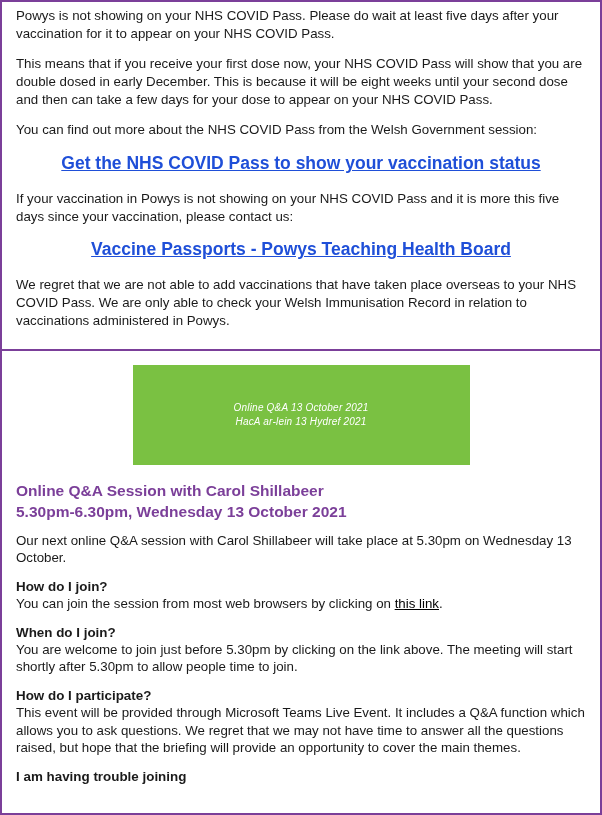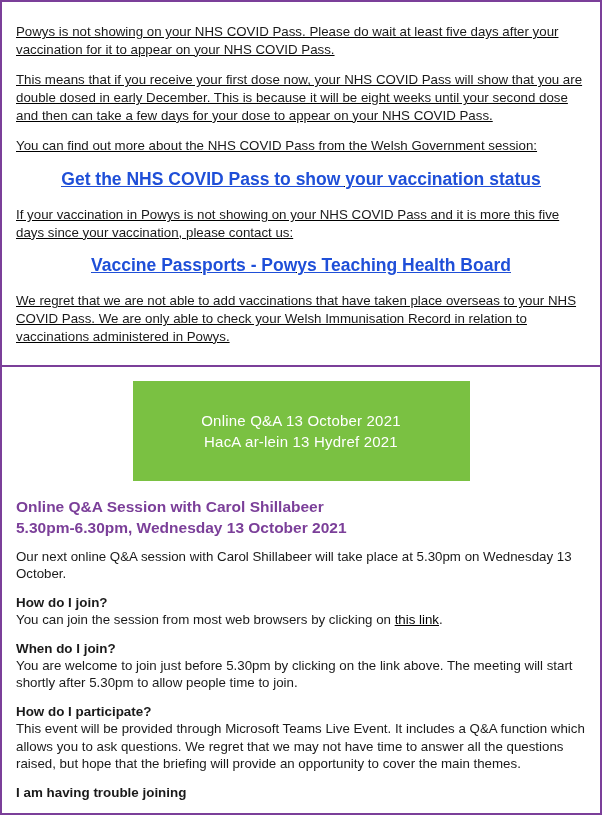"Powys is not showing on" .section-top { padding: 21px 14px 10px 14px -> 5px 14px 10px 14px; text-decoration: underline -> none }
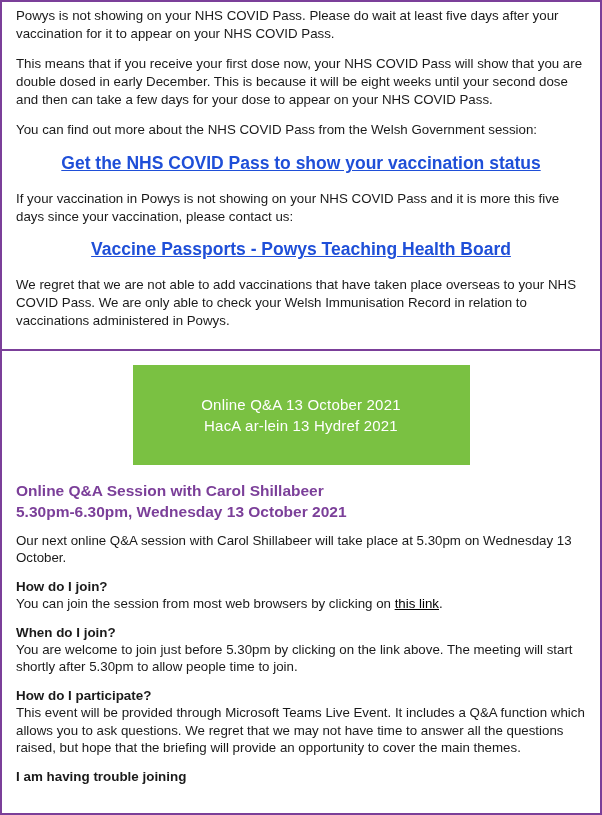"Online Q&A 13 October 2021" .banner .line { font-size: 15px -> 10px; font-style: none -> italic }
